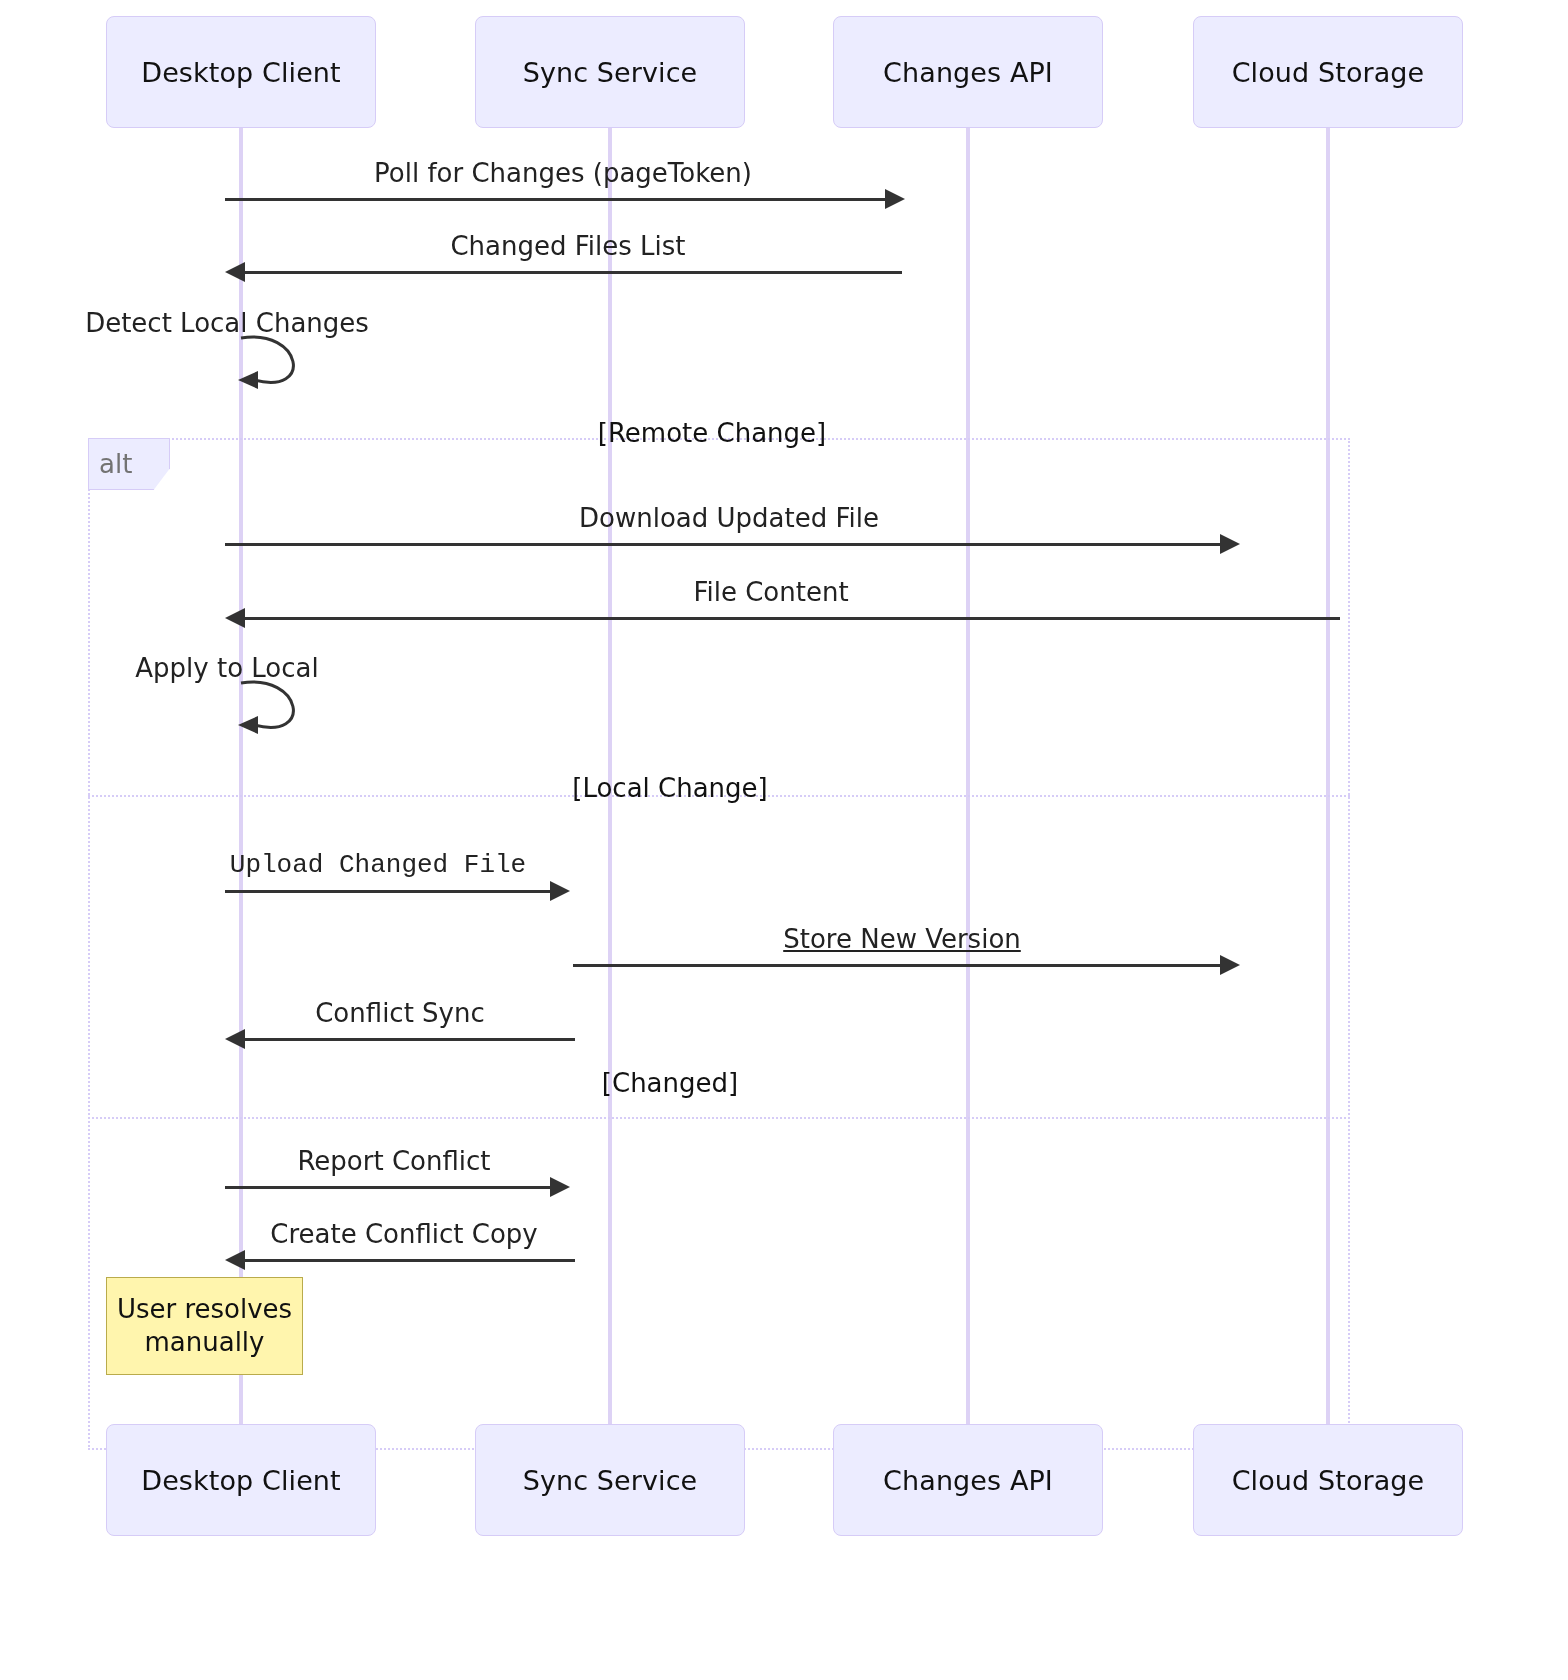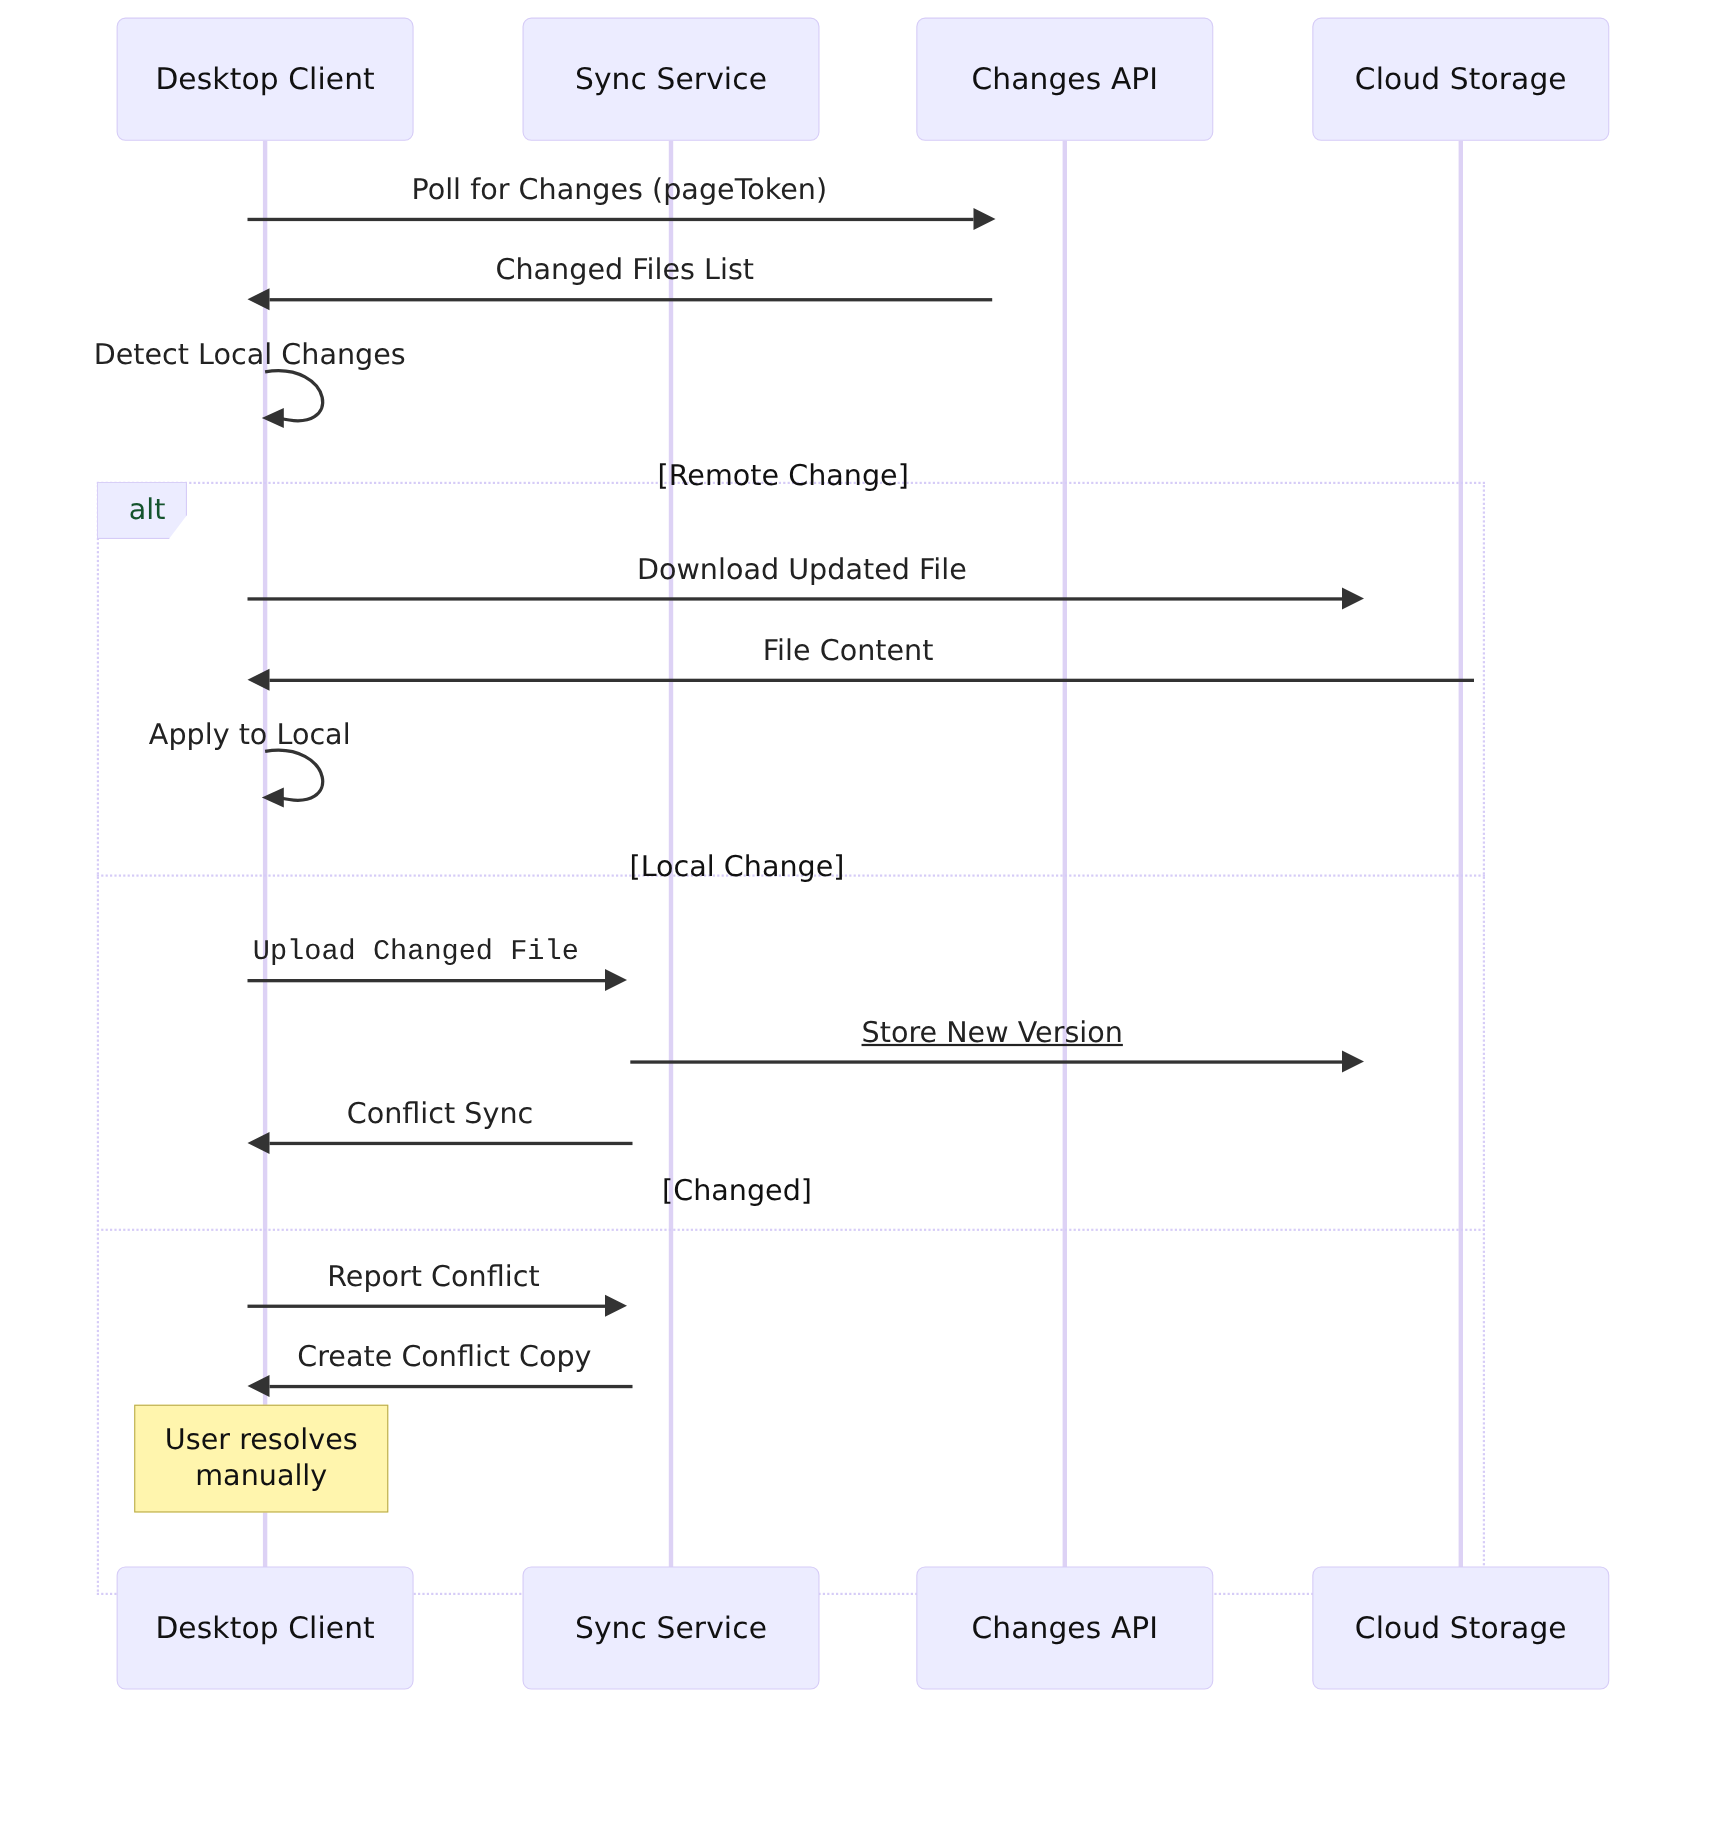"alt" .alt-tag { color: #14532d -> #737373; padding: 6px 22px 6px 28px -> 6px 22px 6px 10px }
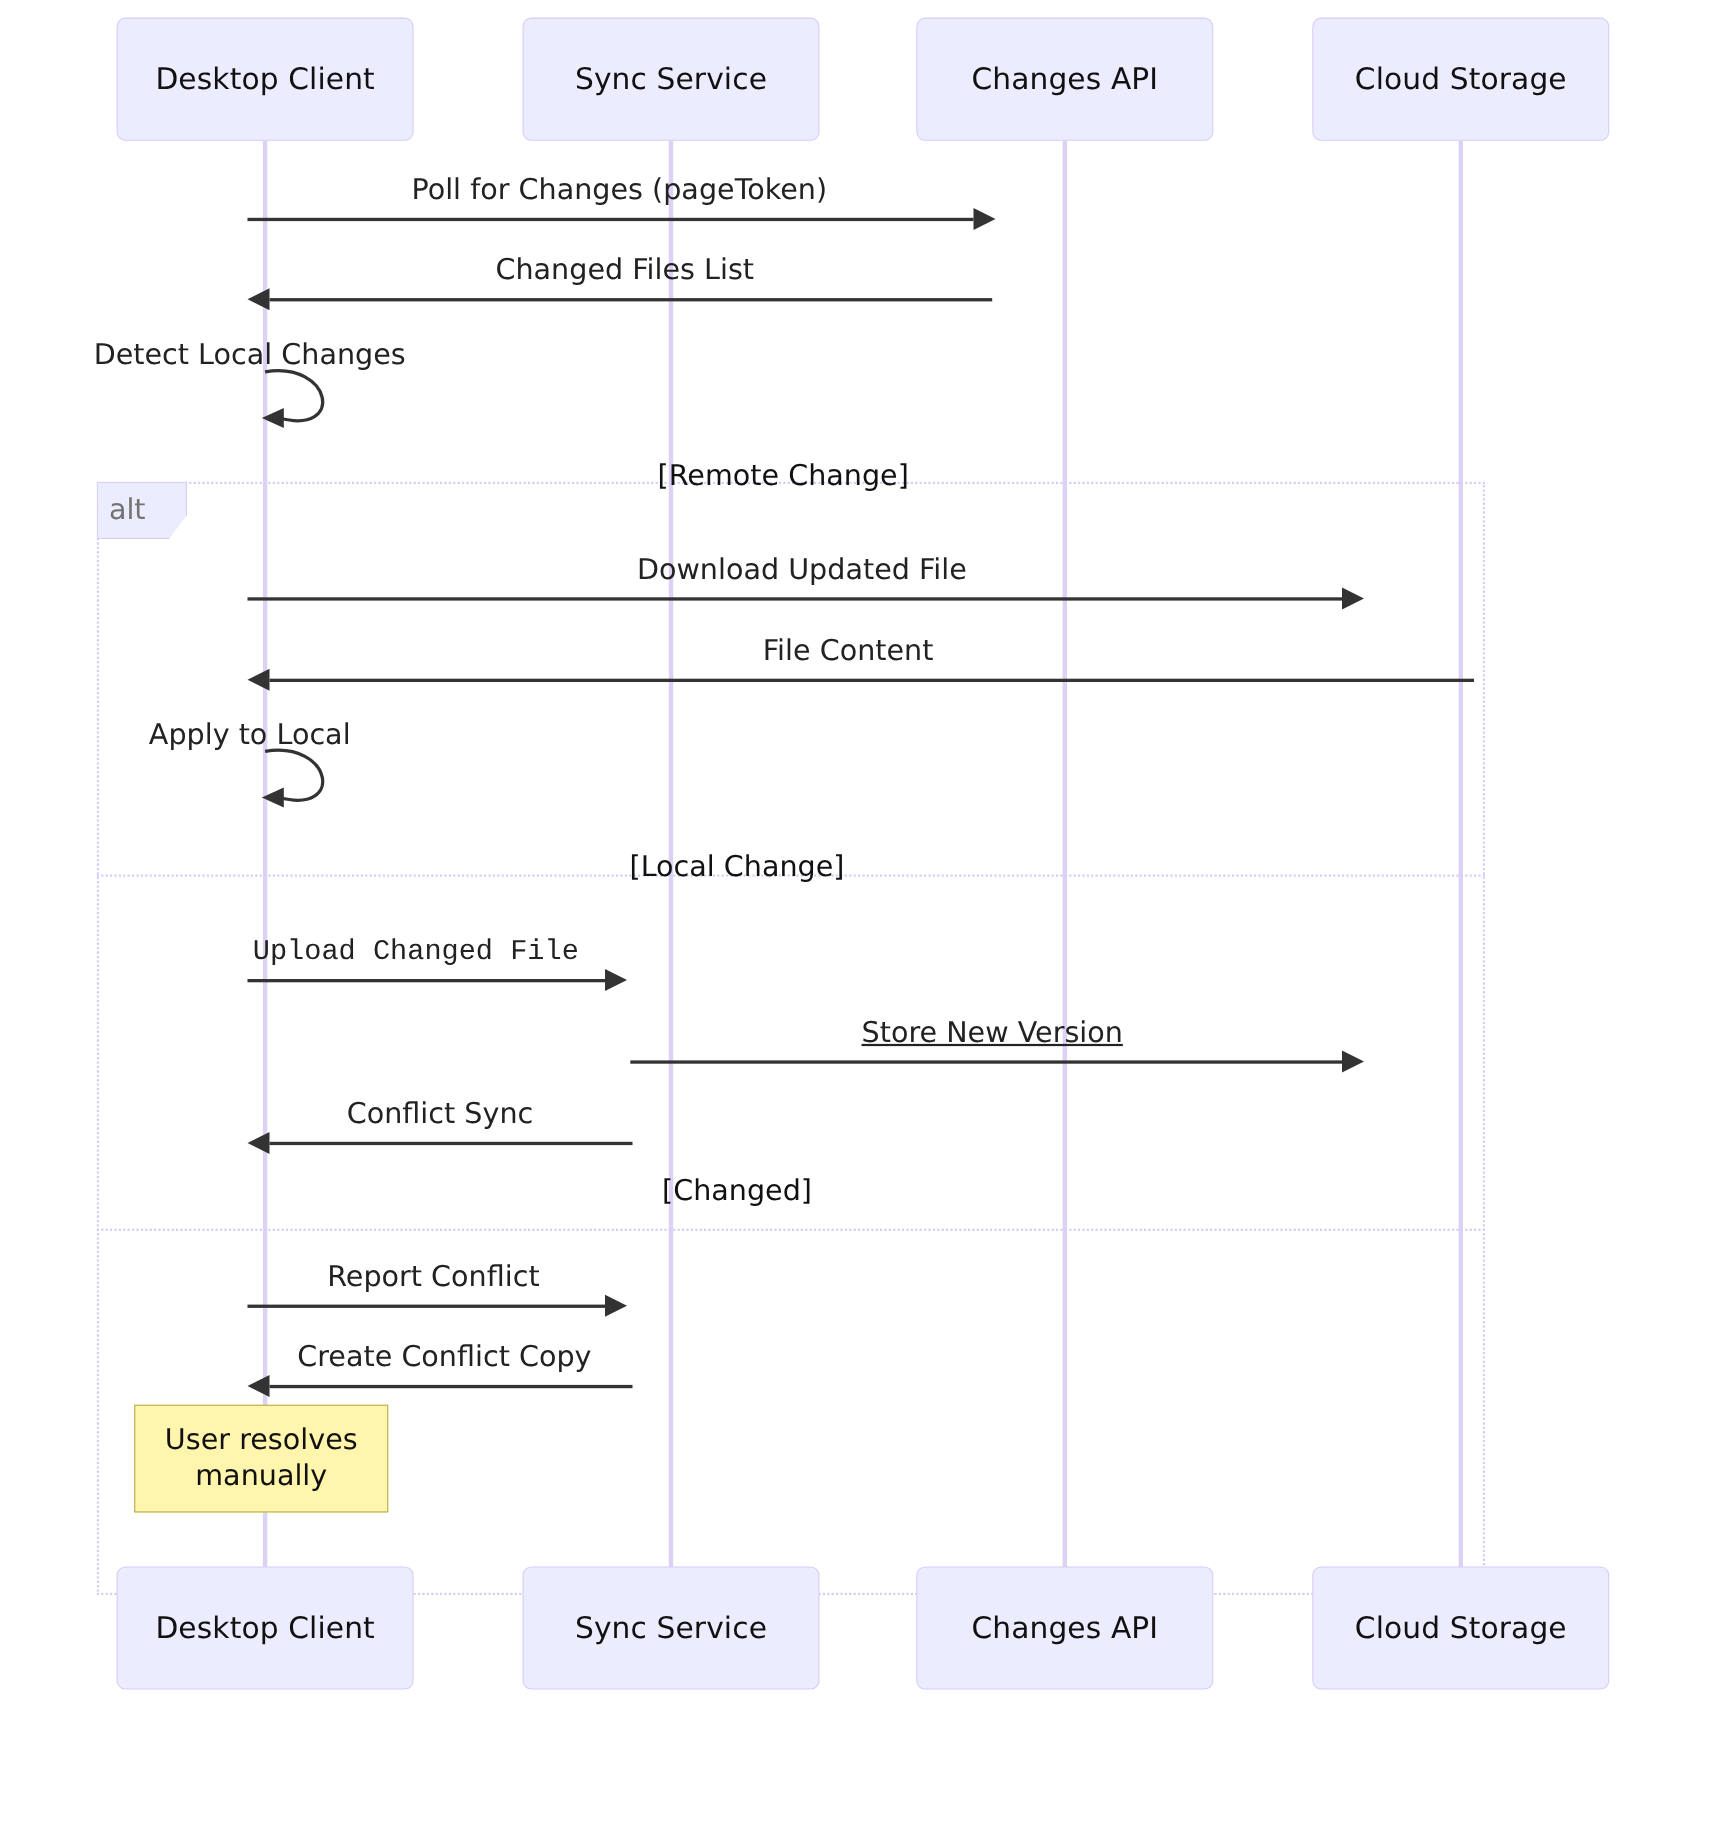"User resolves" div.note-box { left: 122px -> 106px; width: 231px -> 197px }
